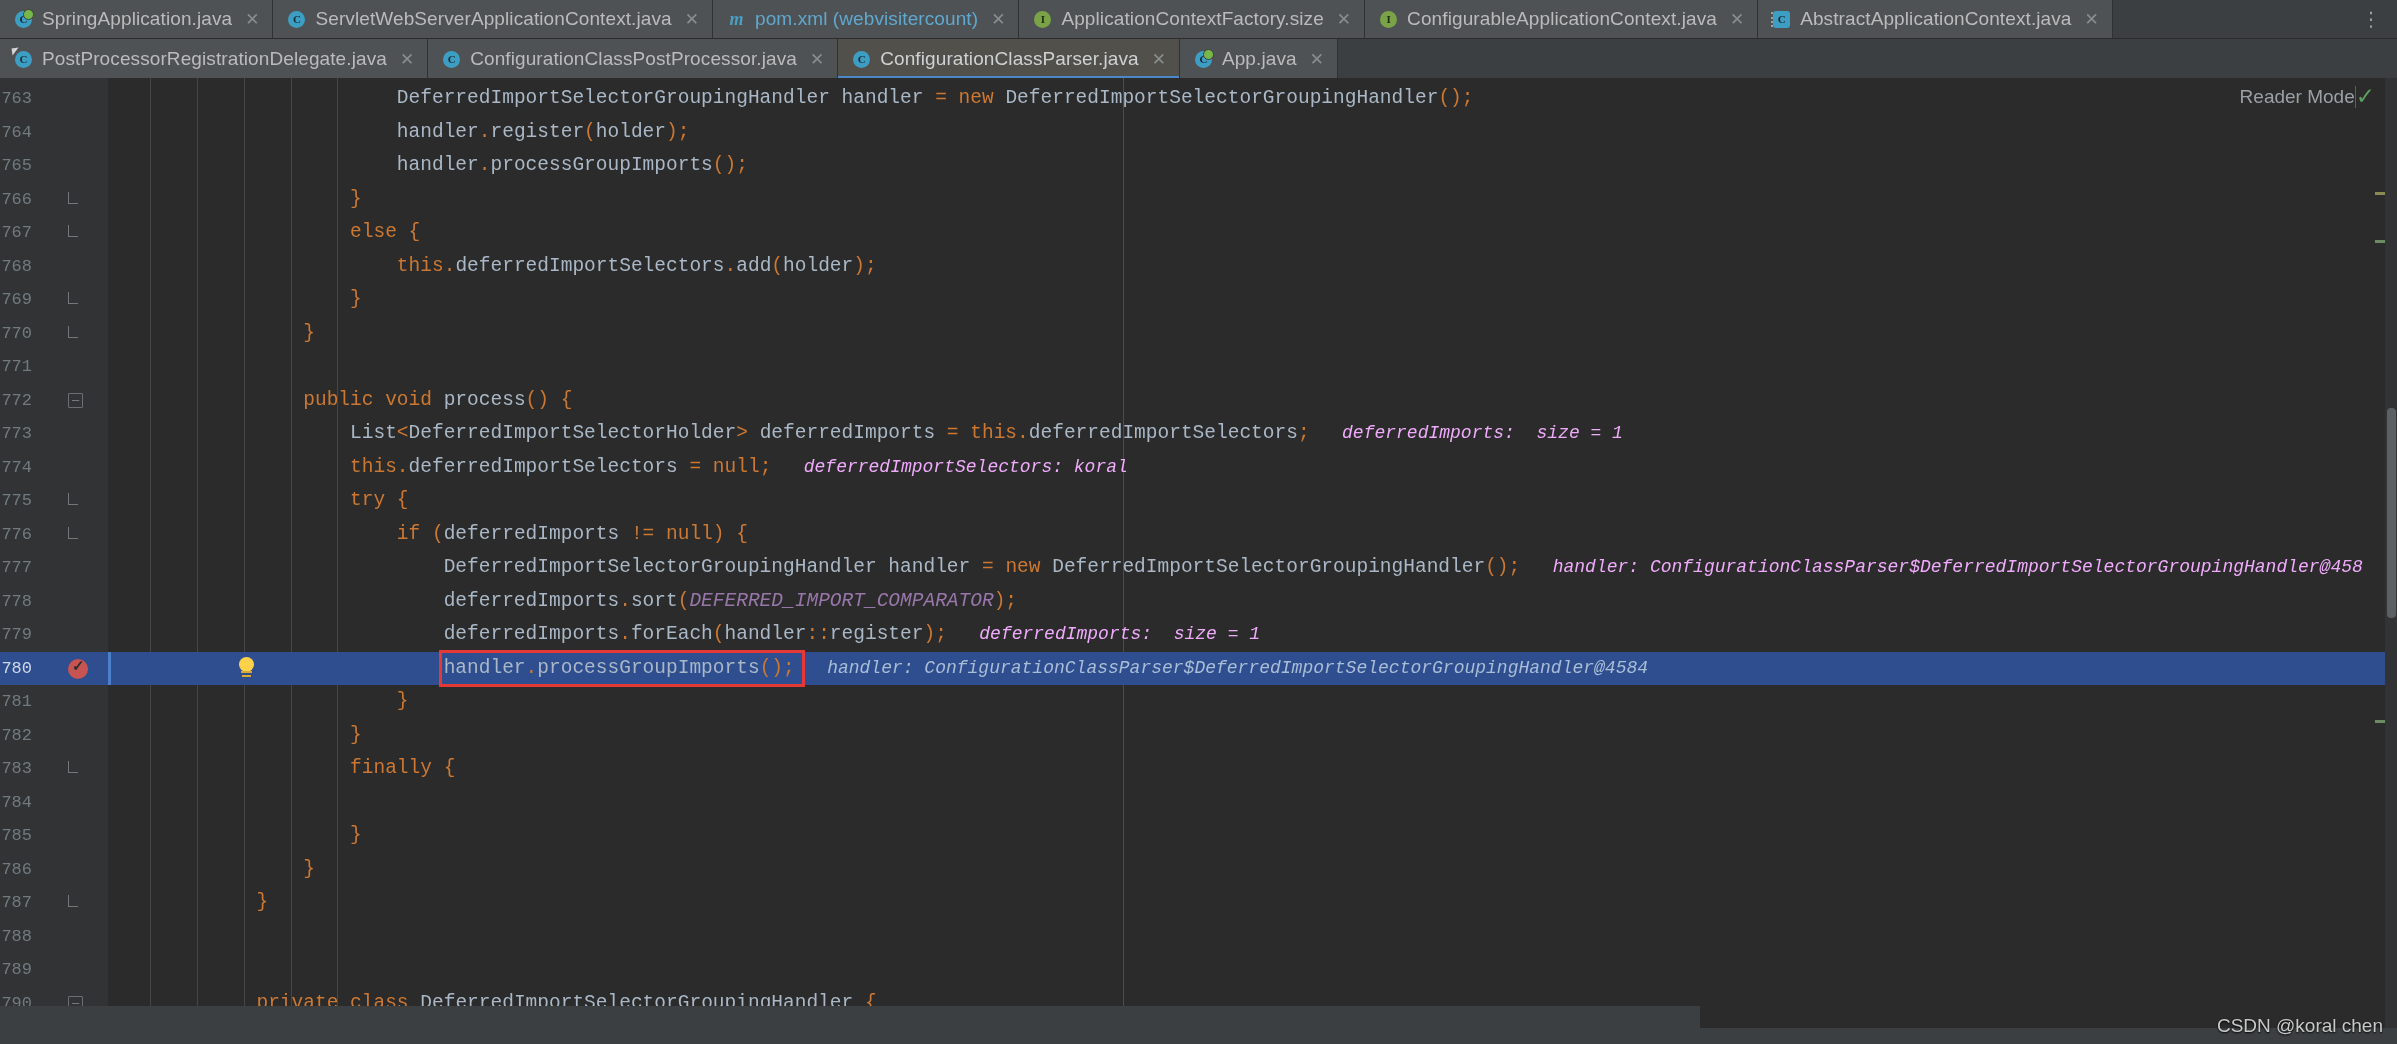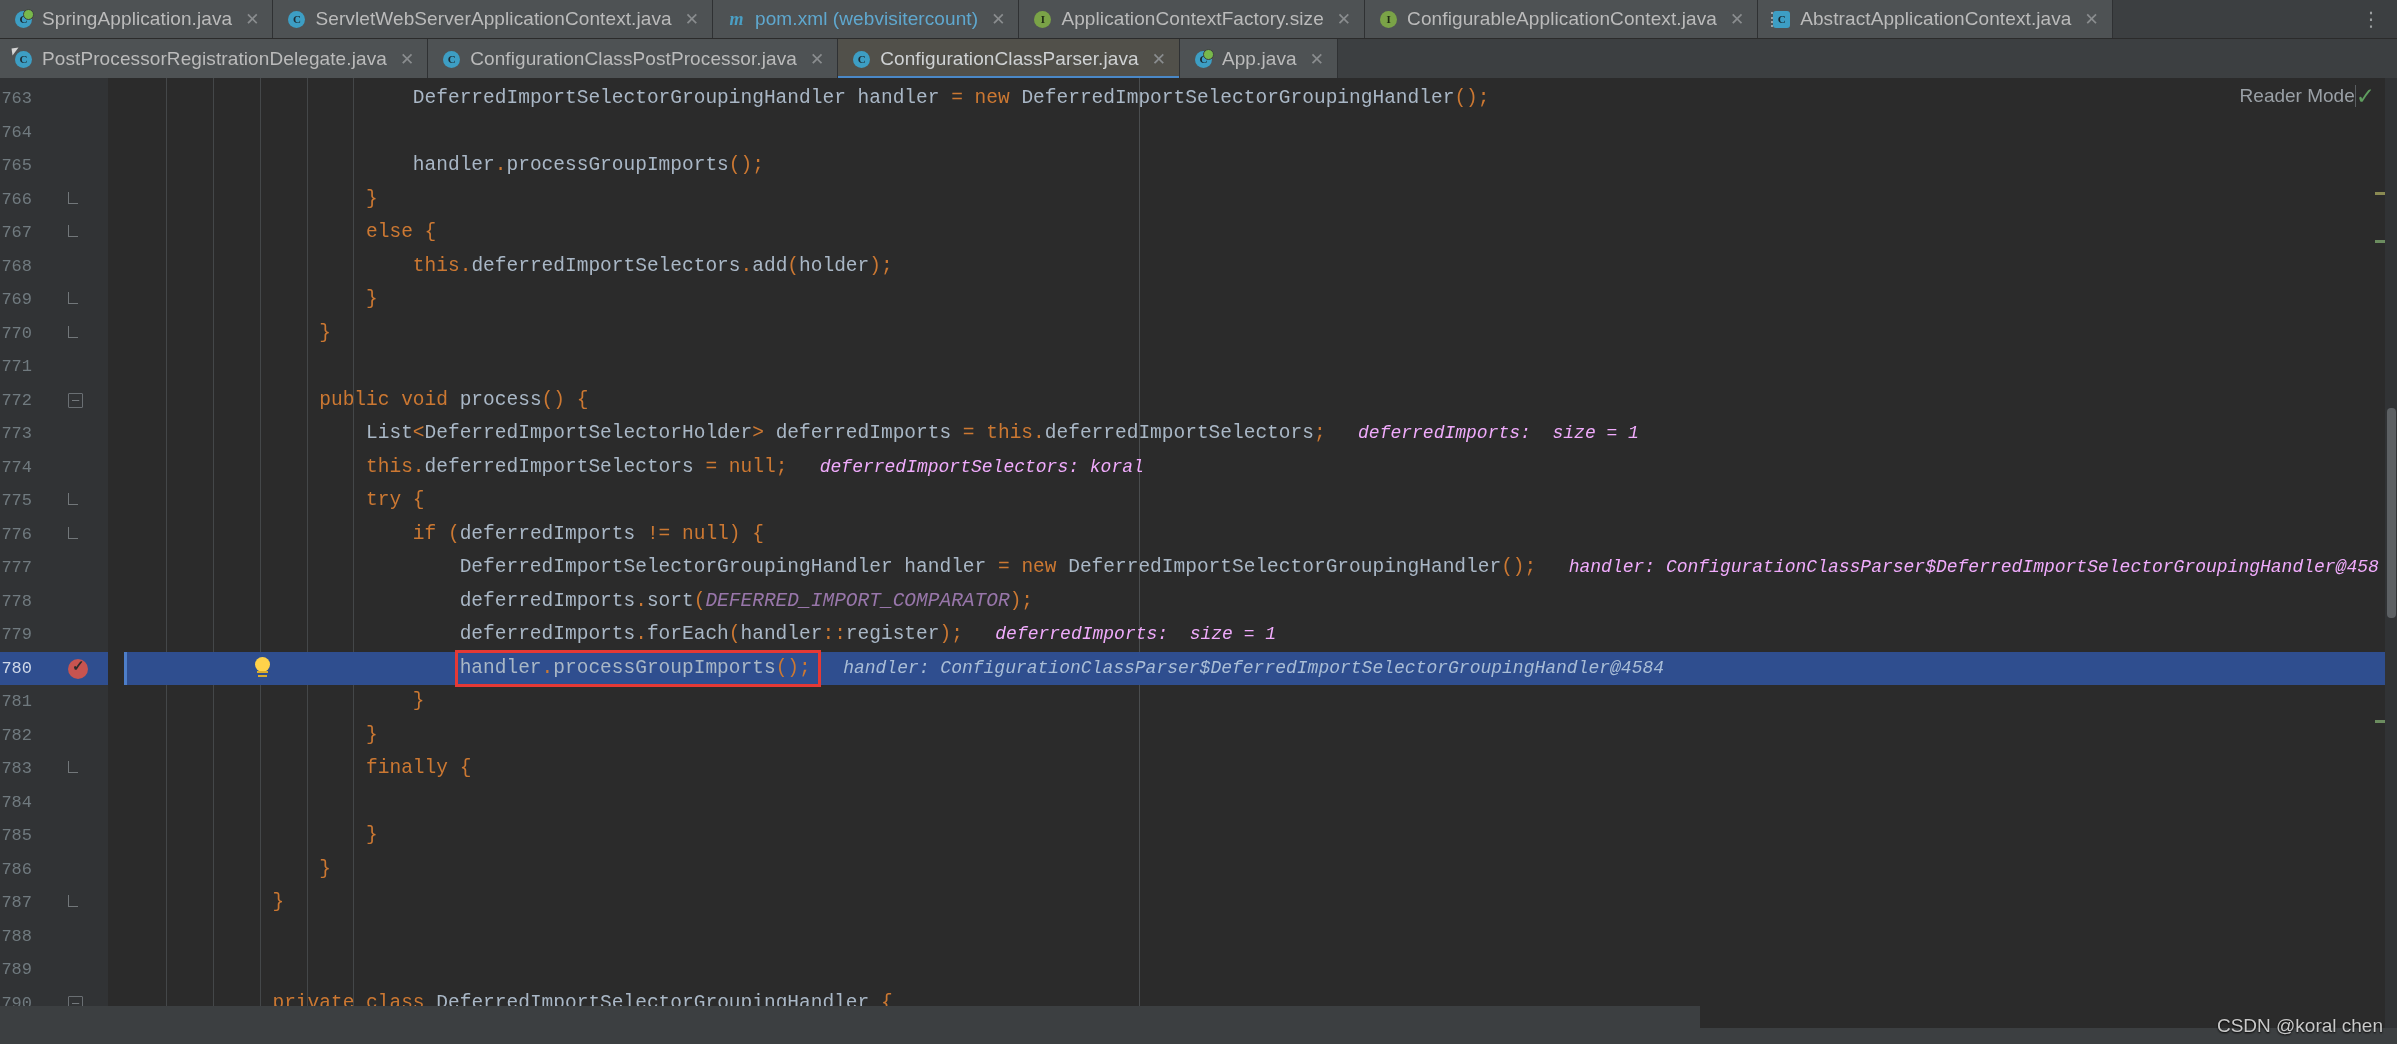"763" .editor { gap: 16px -> none }
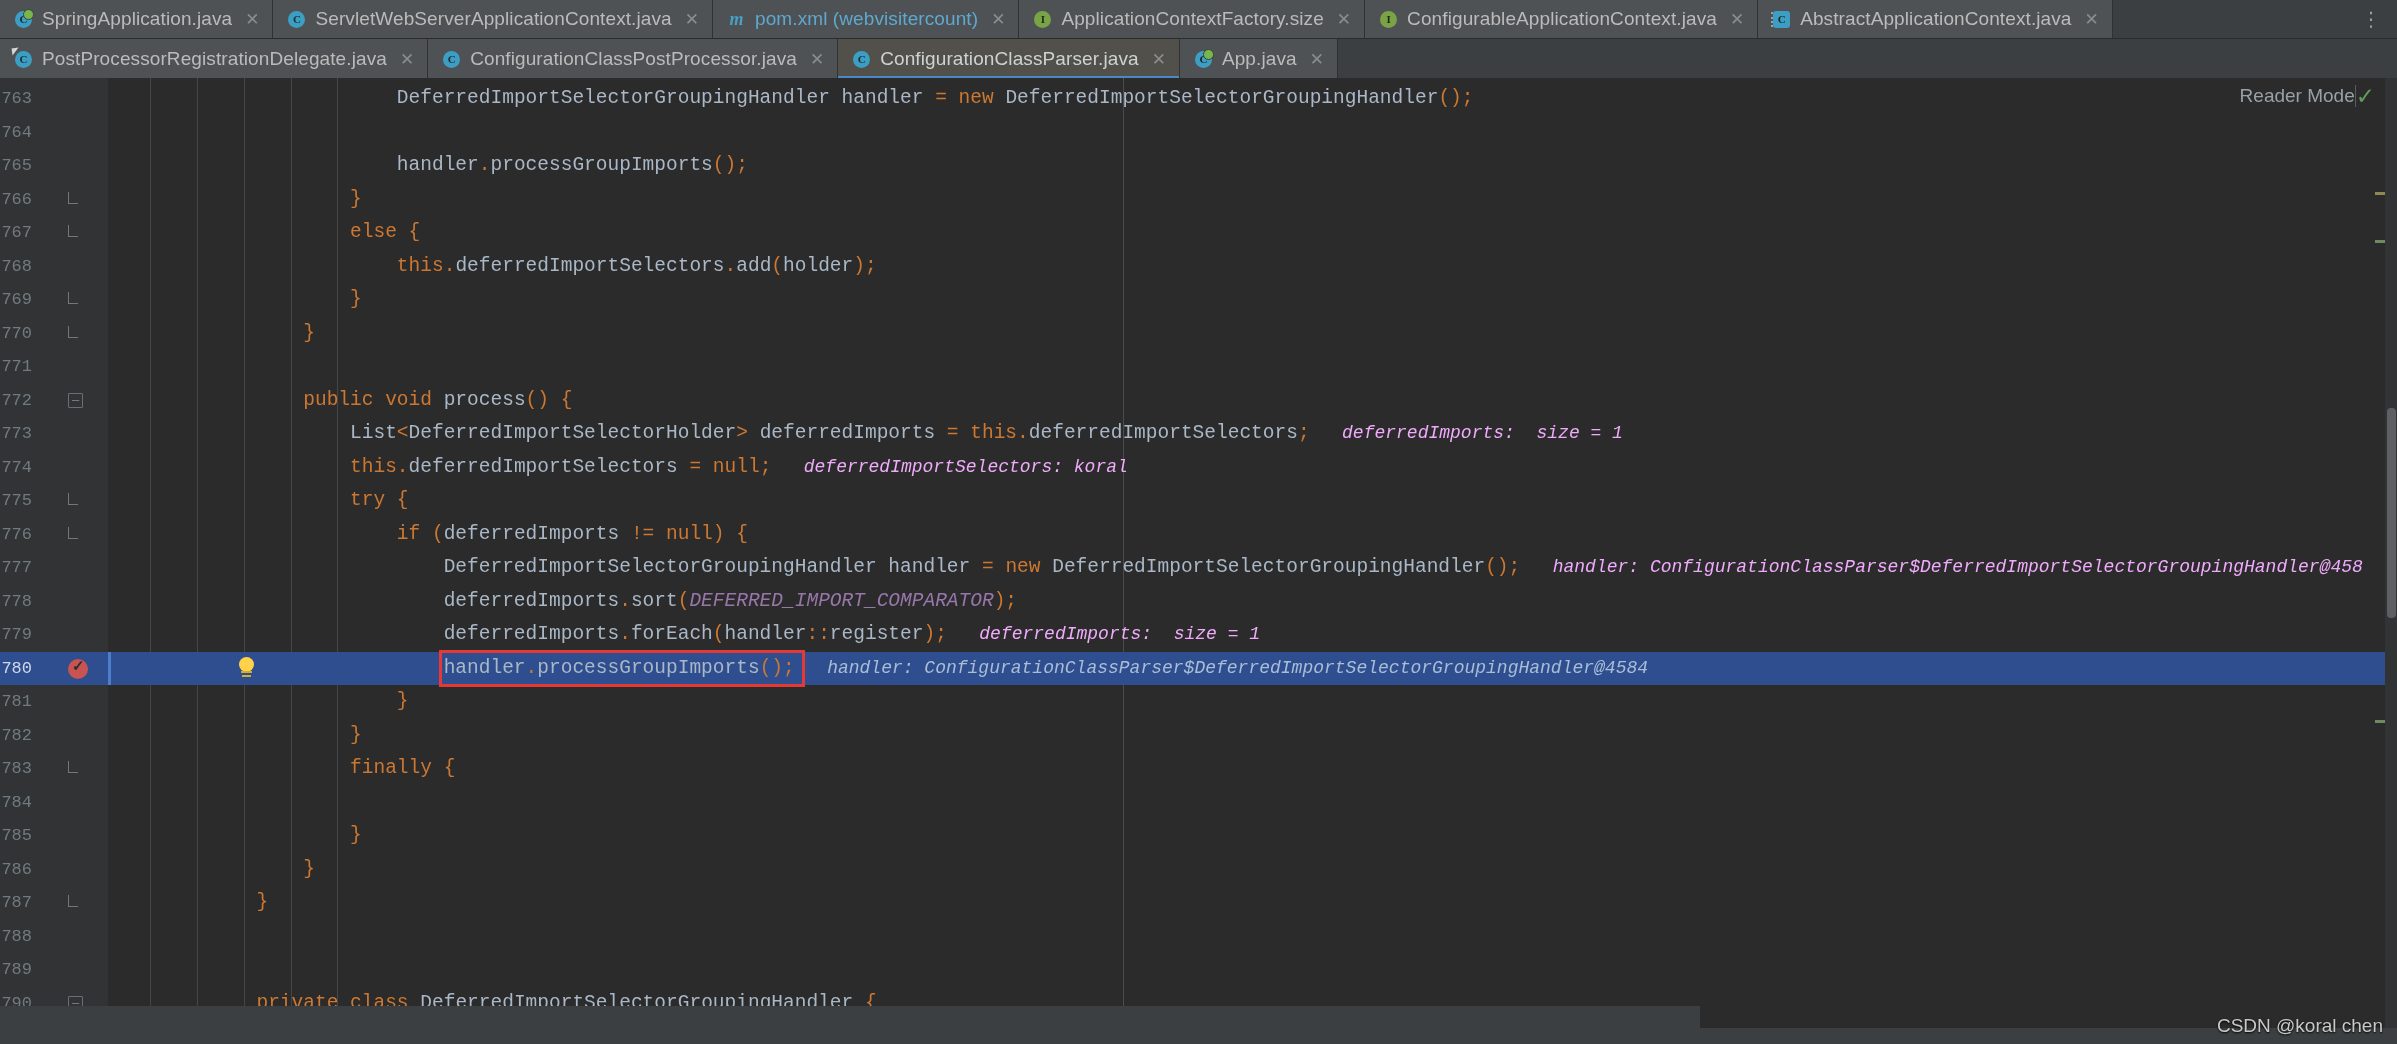"Reader Mode" .reader { align-items: flex-start -> center }
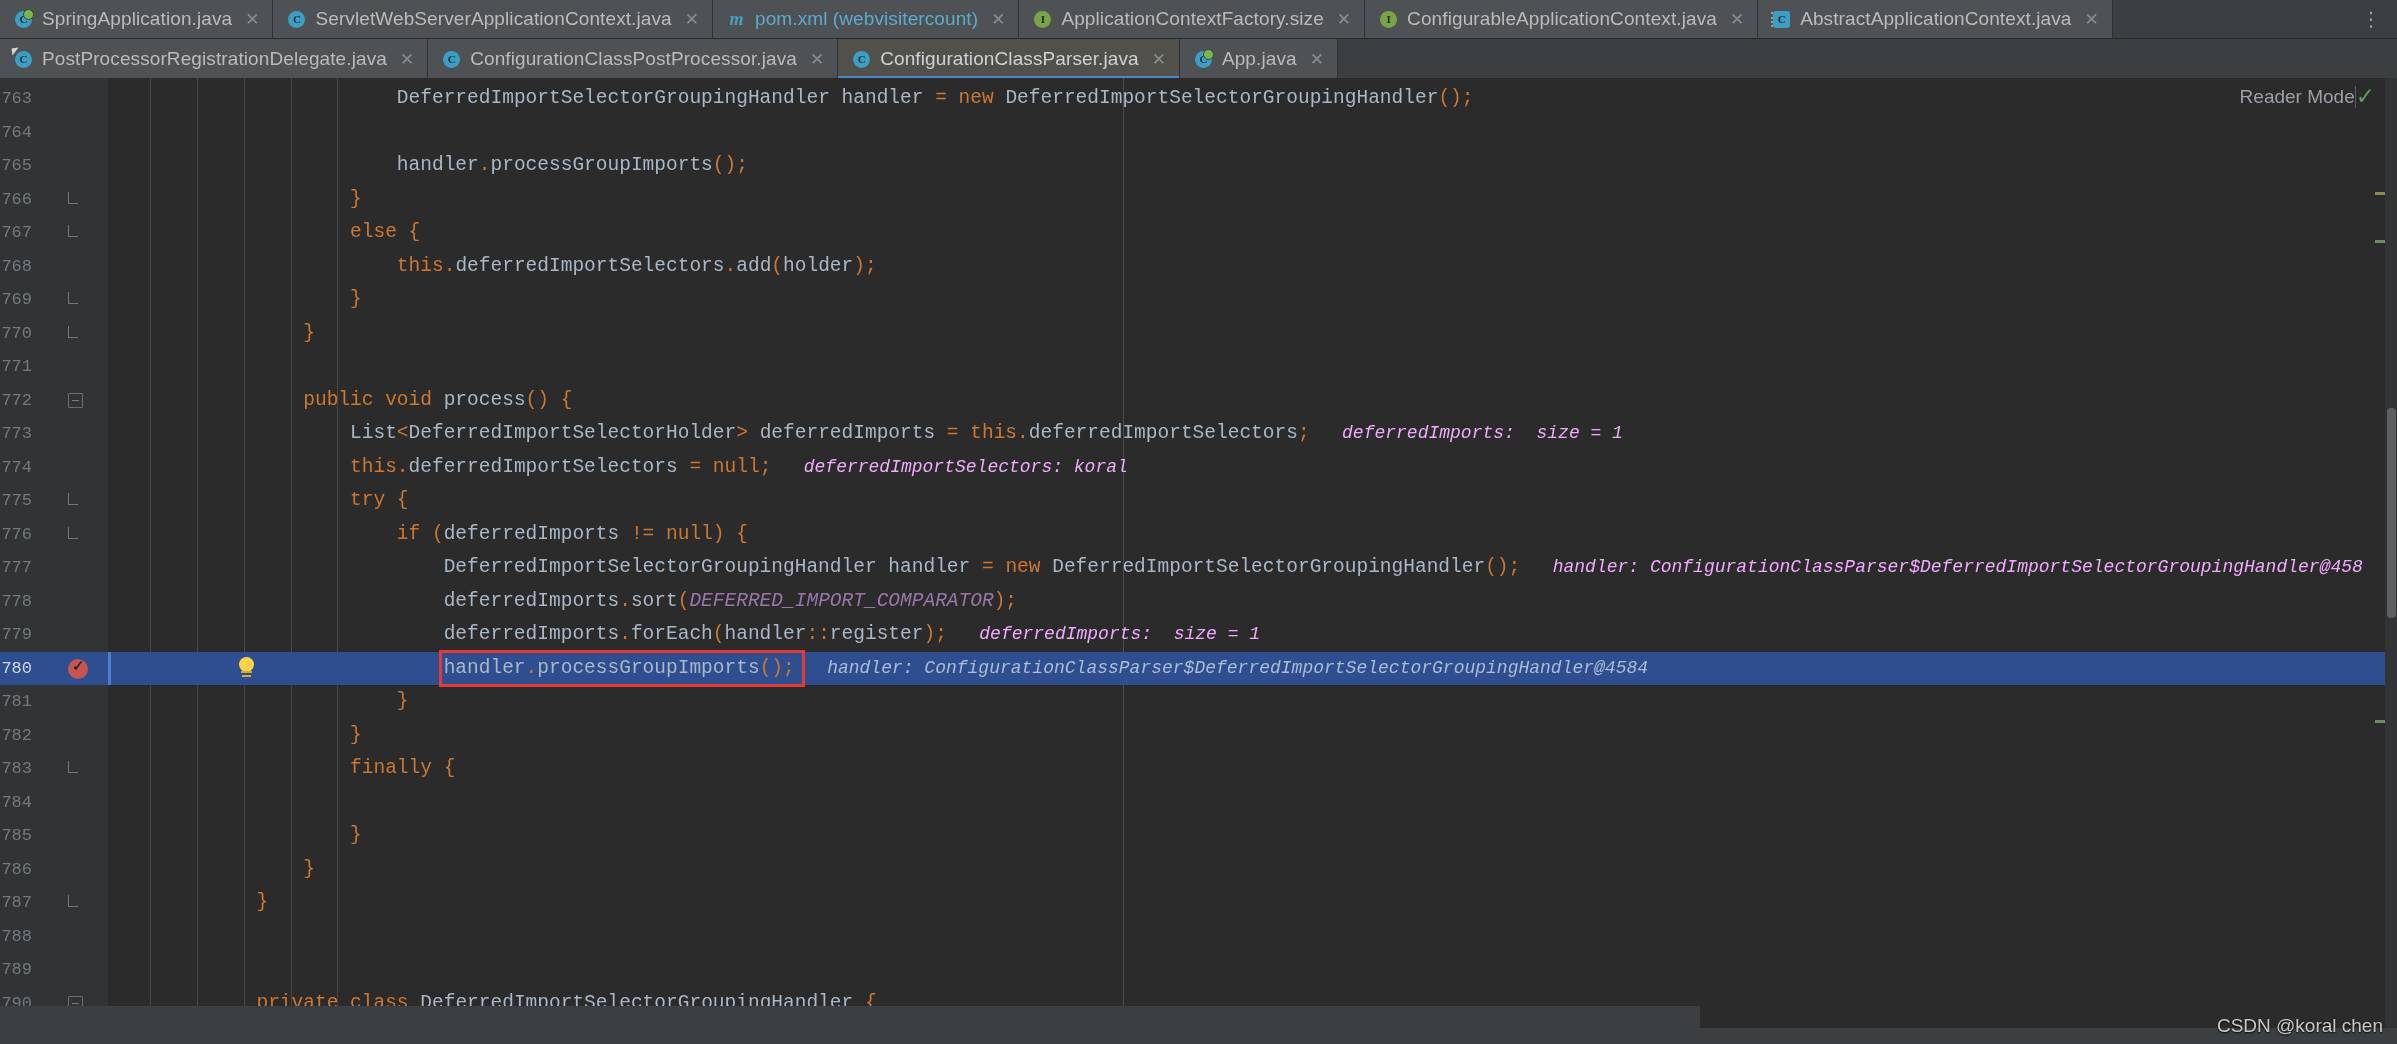"handler.register(holder);" div.code-line { html: none -> <div><span> <span>handler</span><span>.</span><span>register</span><span>(</span><span>holder</span><span>);</span></span></div> }
